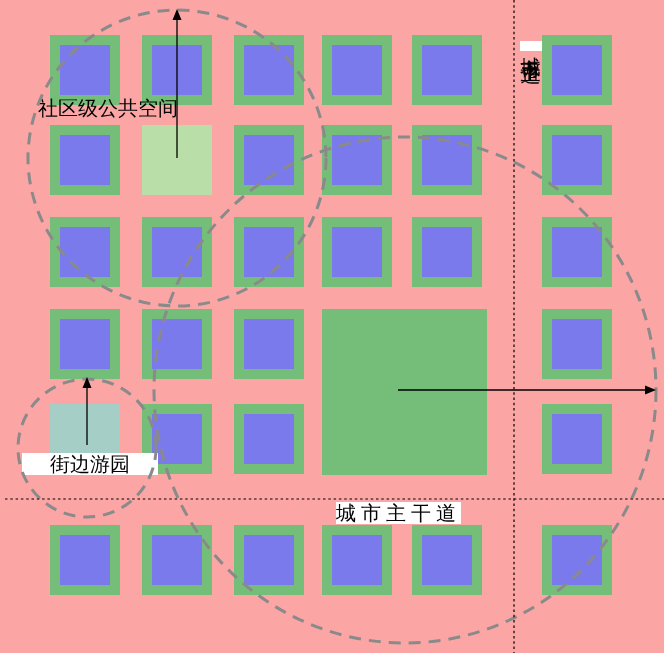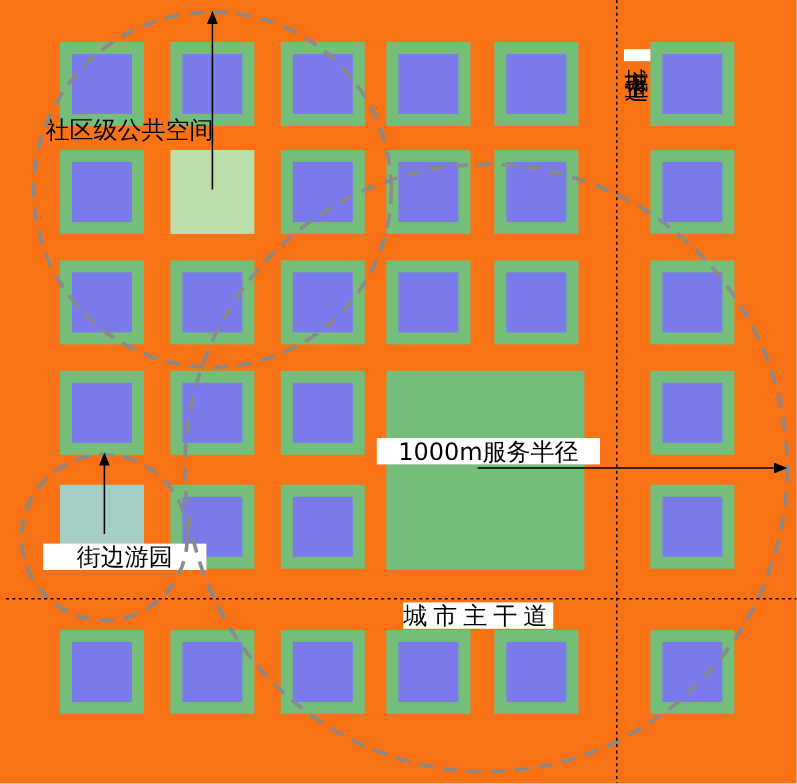"社区级公共空间" .stage { background: #f97316 -> #fca5a5 }
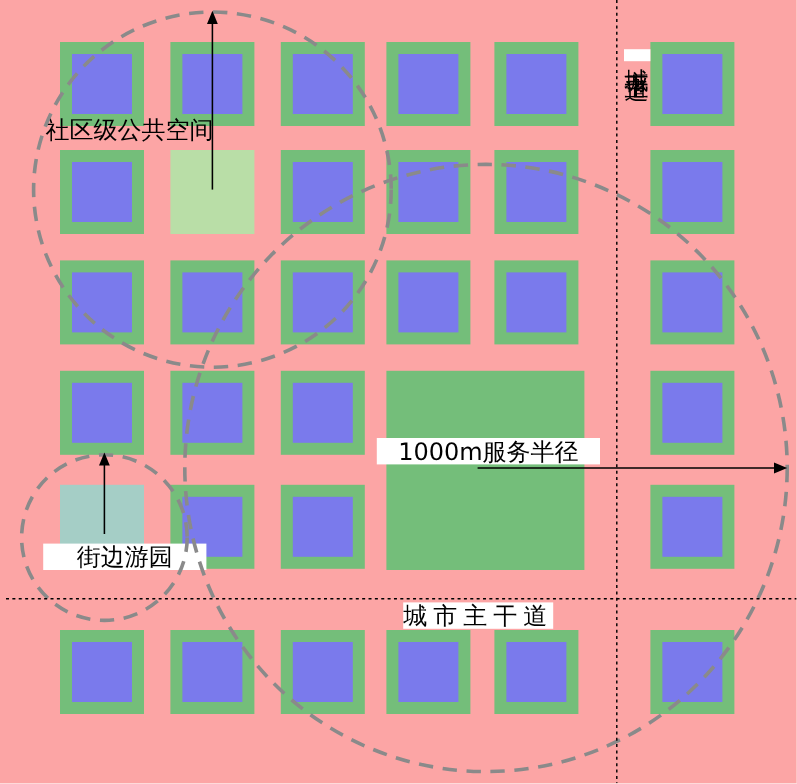"1000m服务半径" div { html: <div>1000m服务半径</div> -> none }
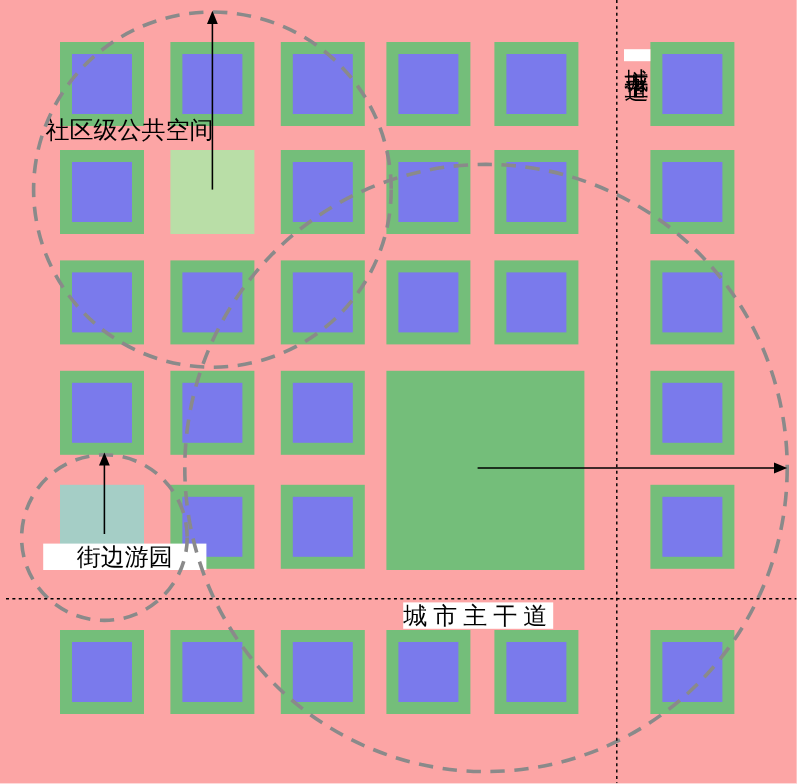"街边游园" #label-garden { left: 36px -> 22px }
